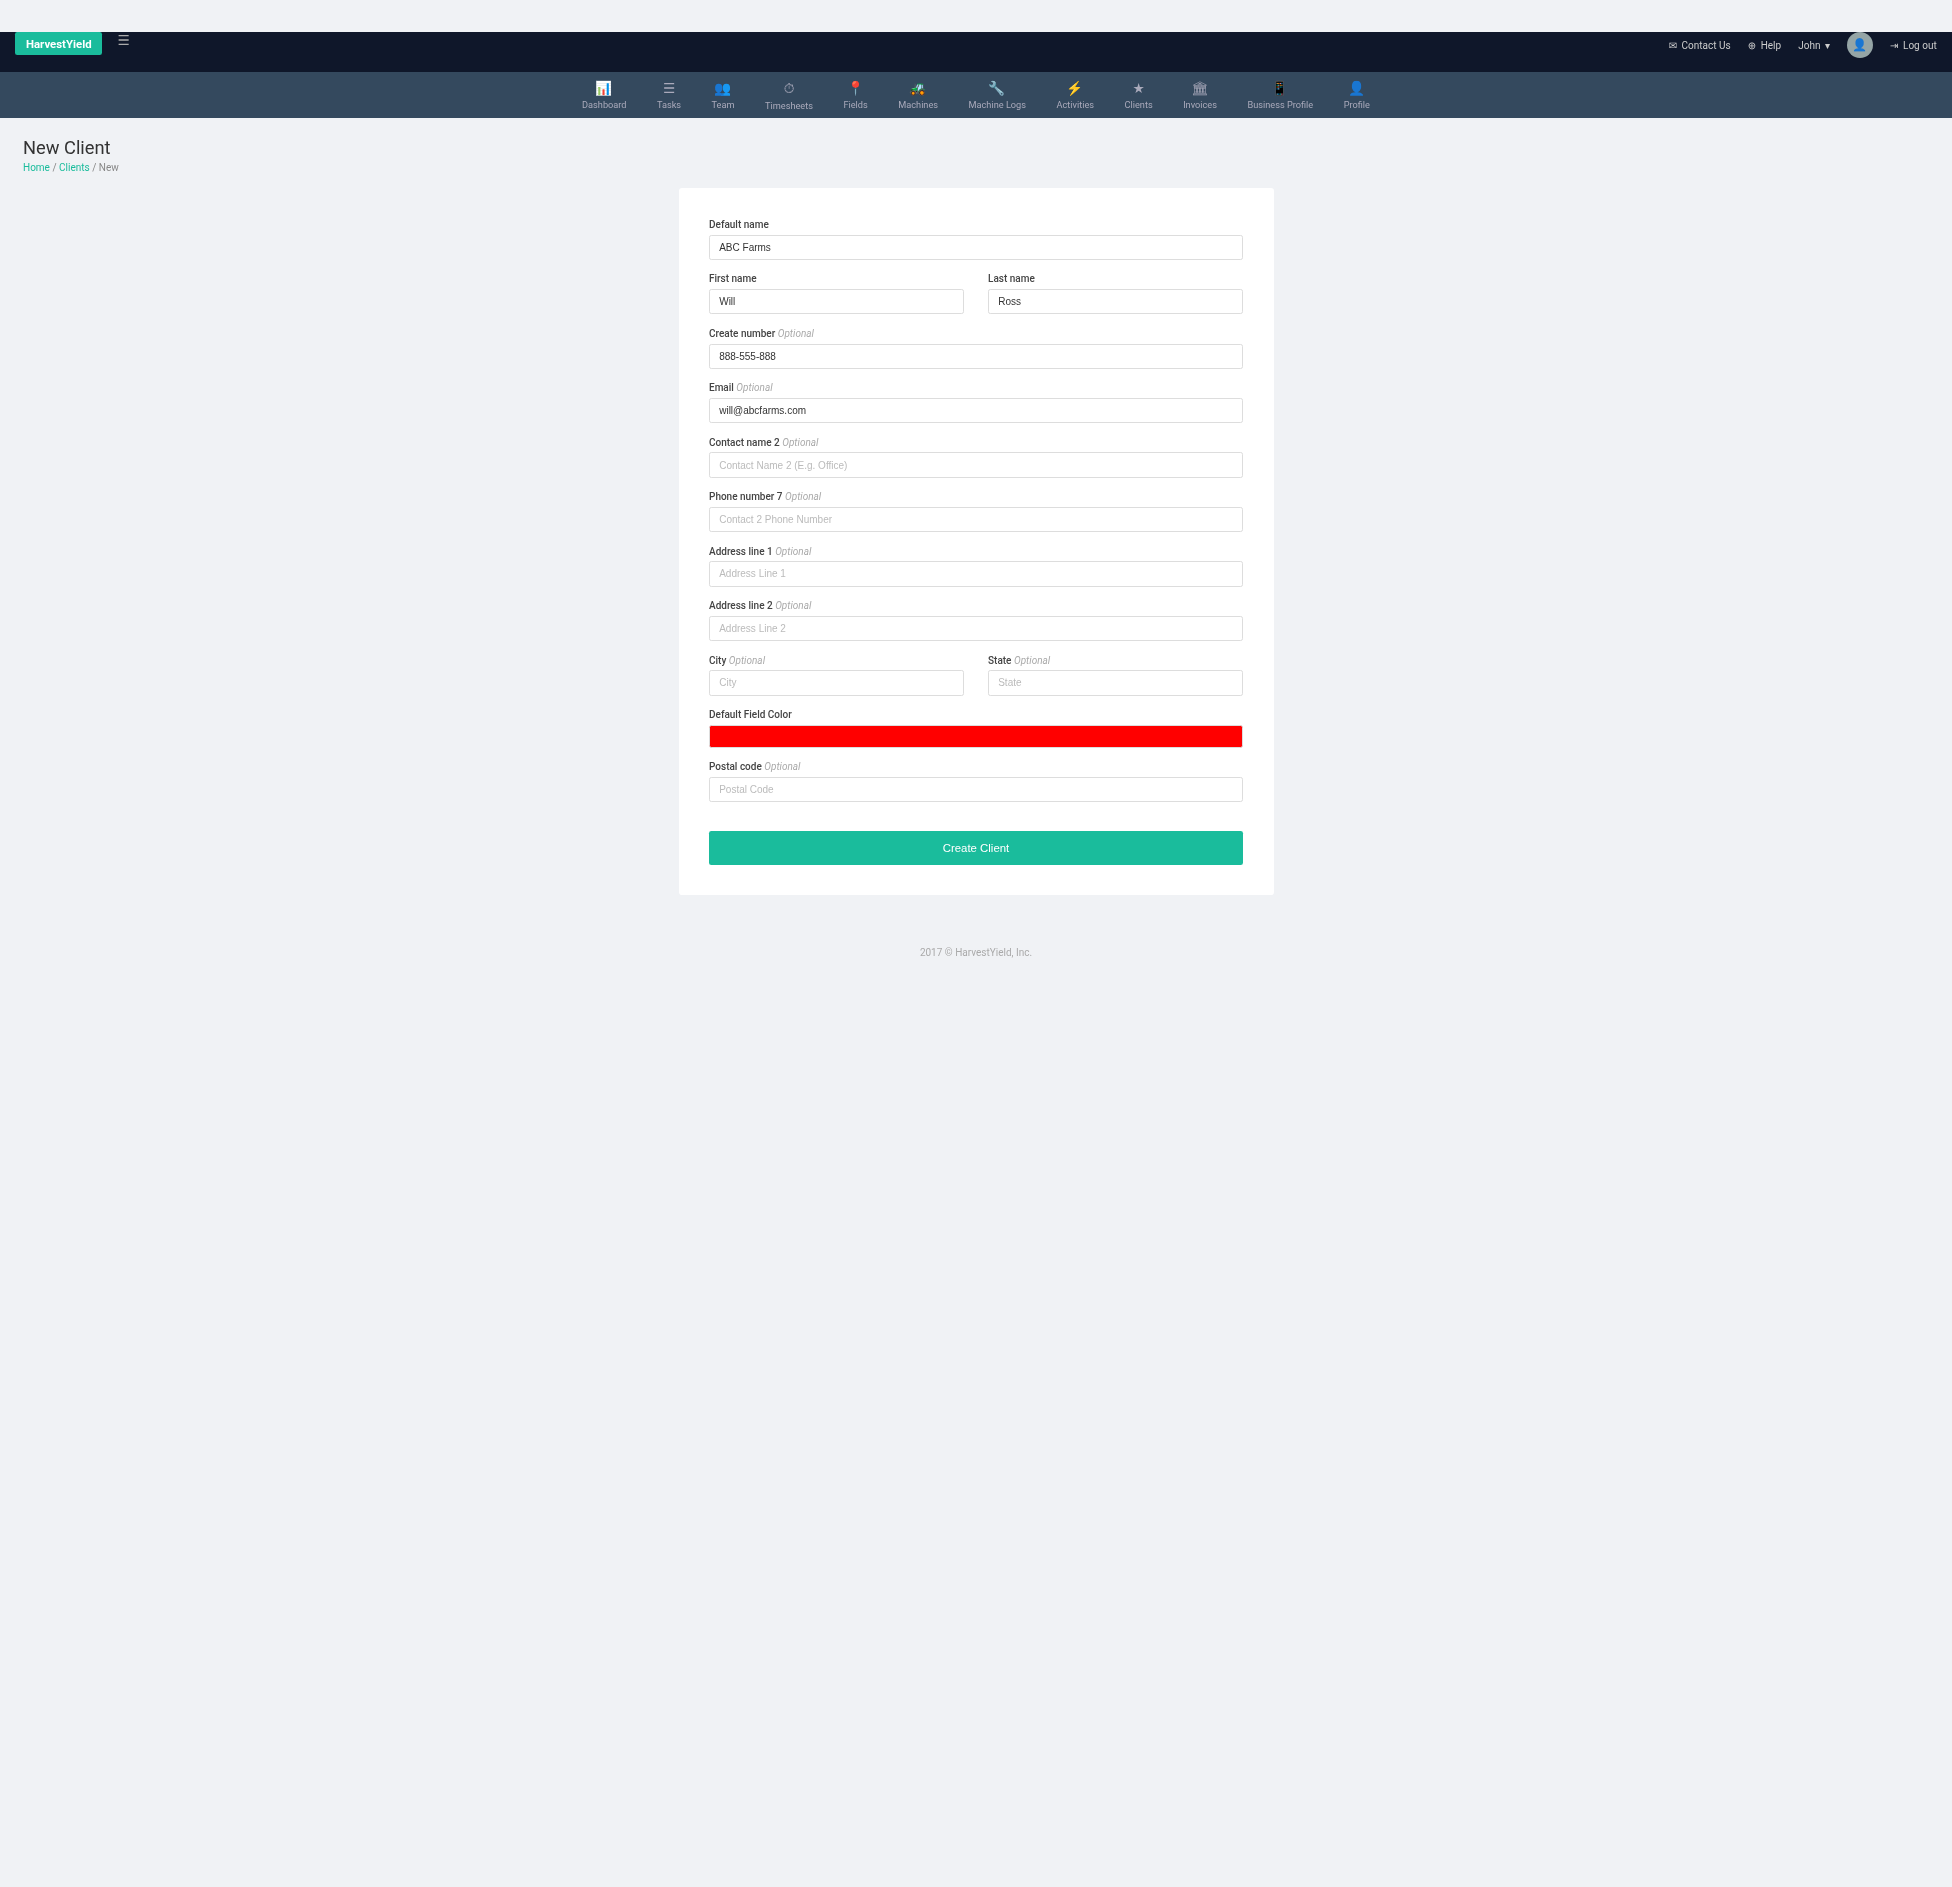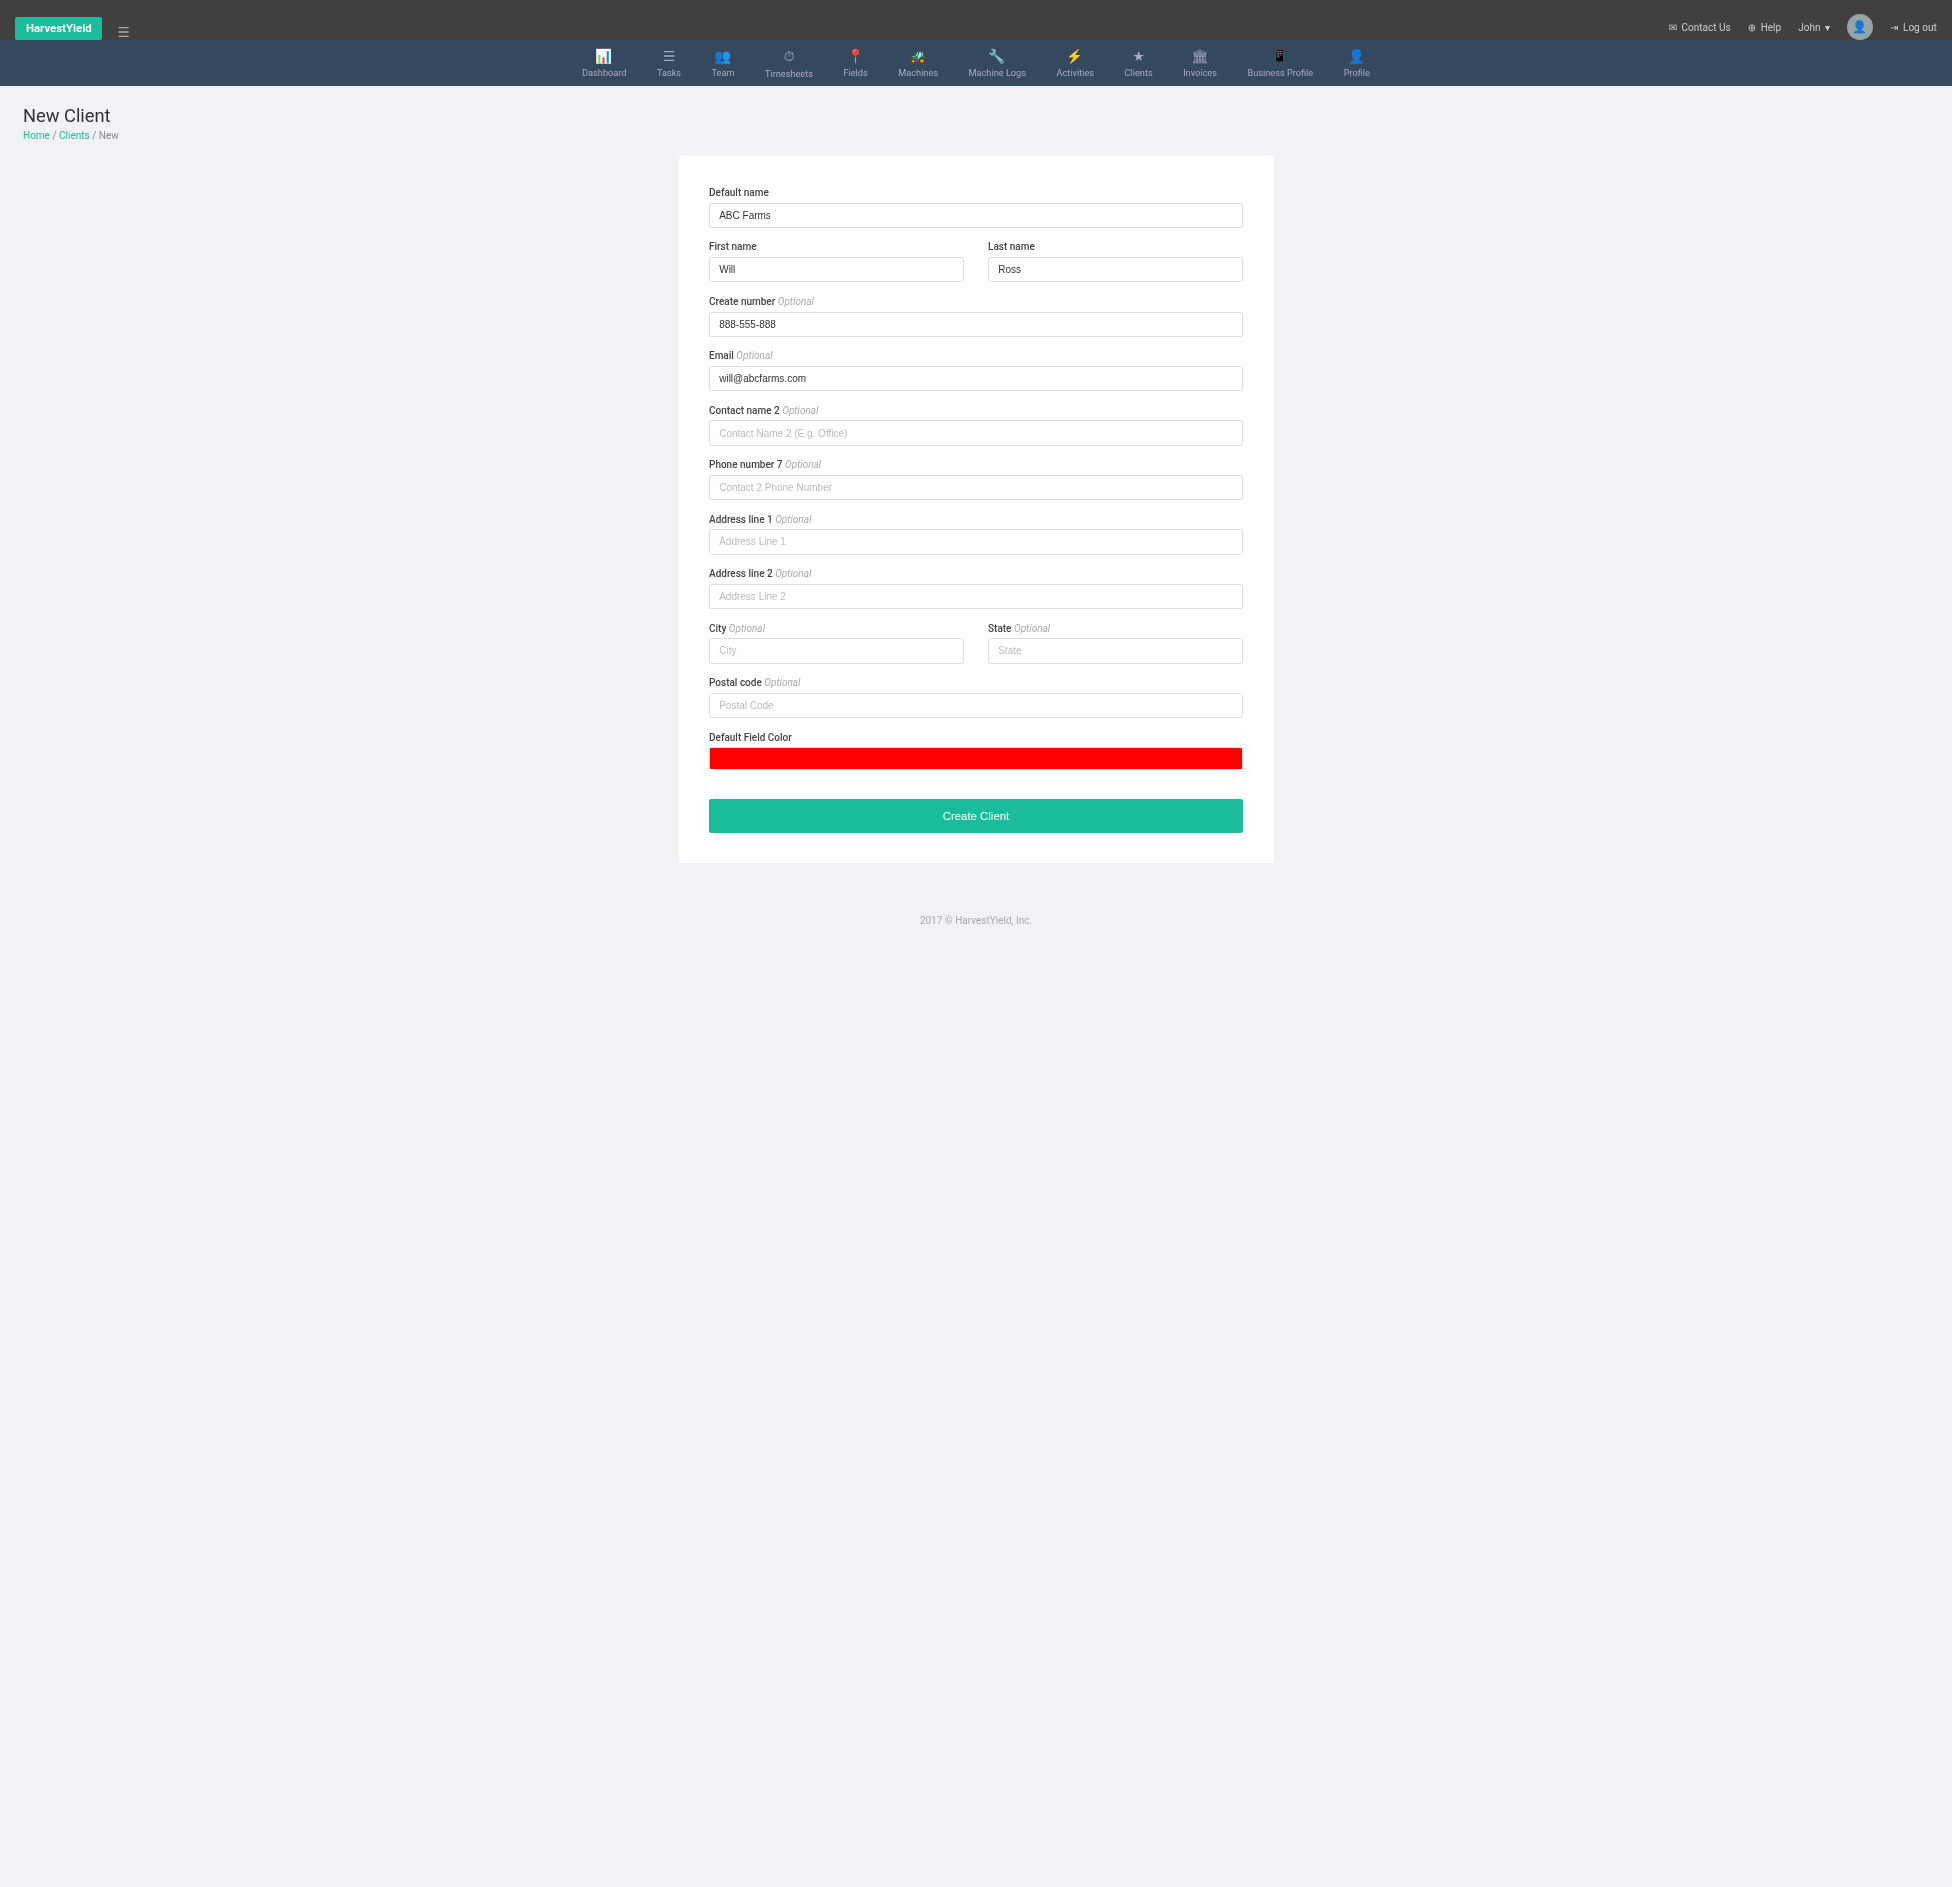"HarvestYield" .topbar { align-items: flex-end -> flex-start; background: #404040 -> #0f172a; margin-top: none -> 32px }
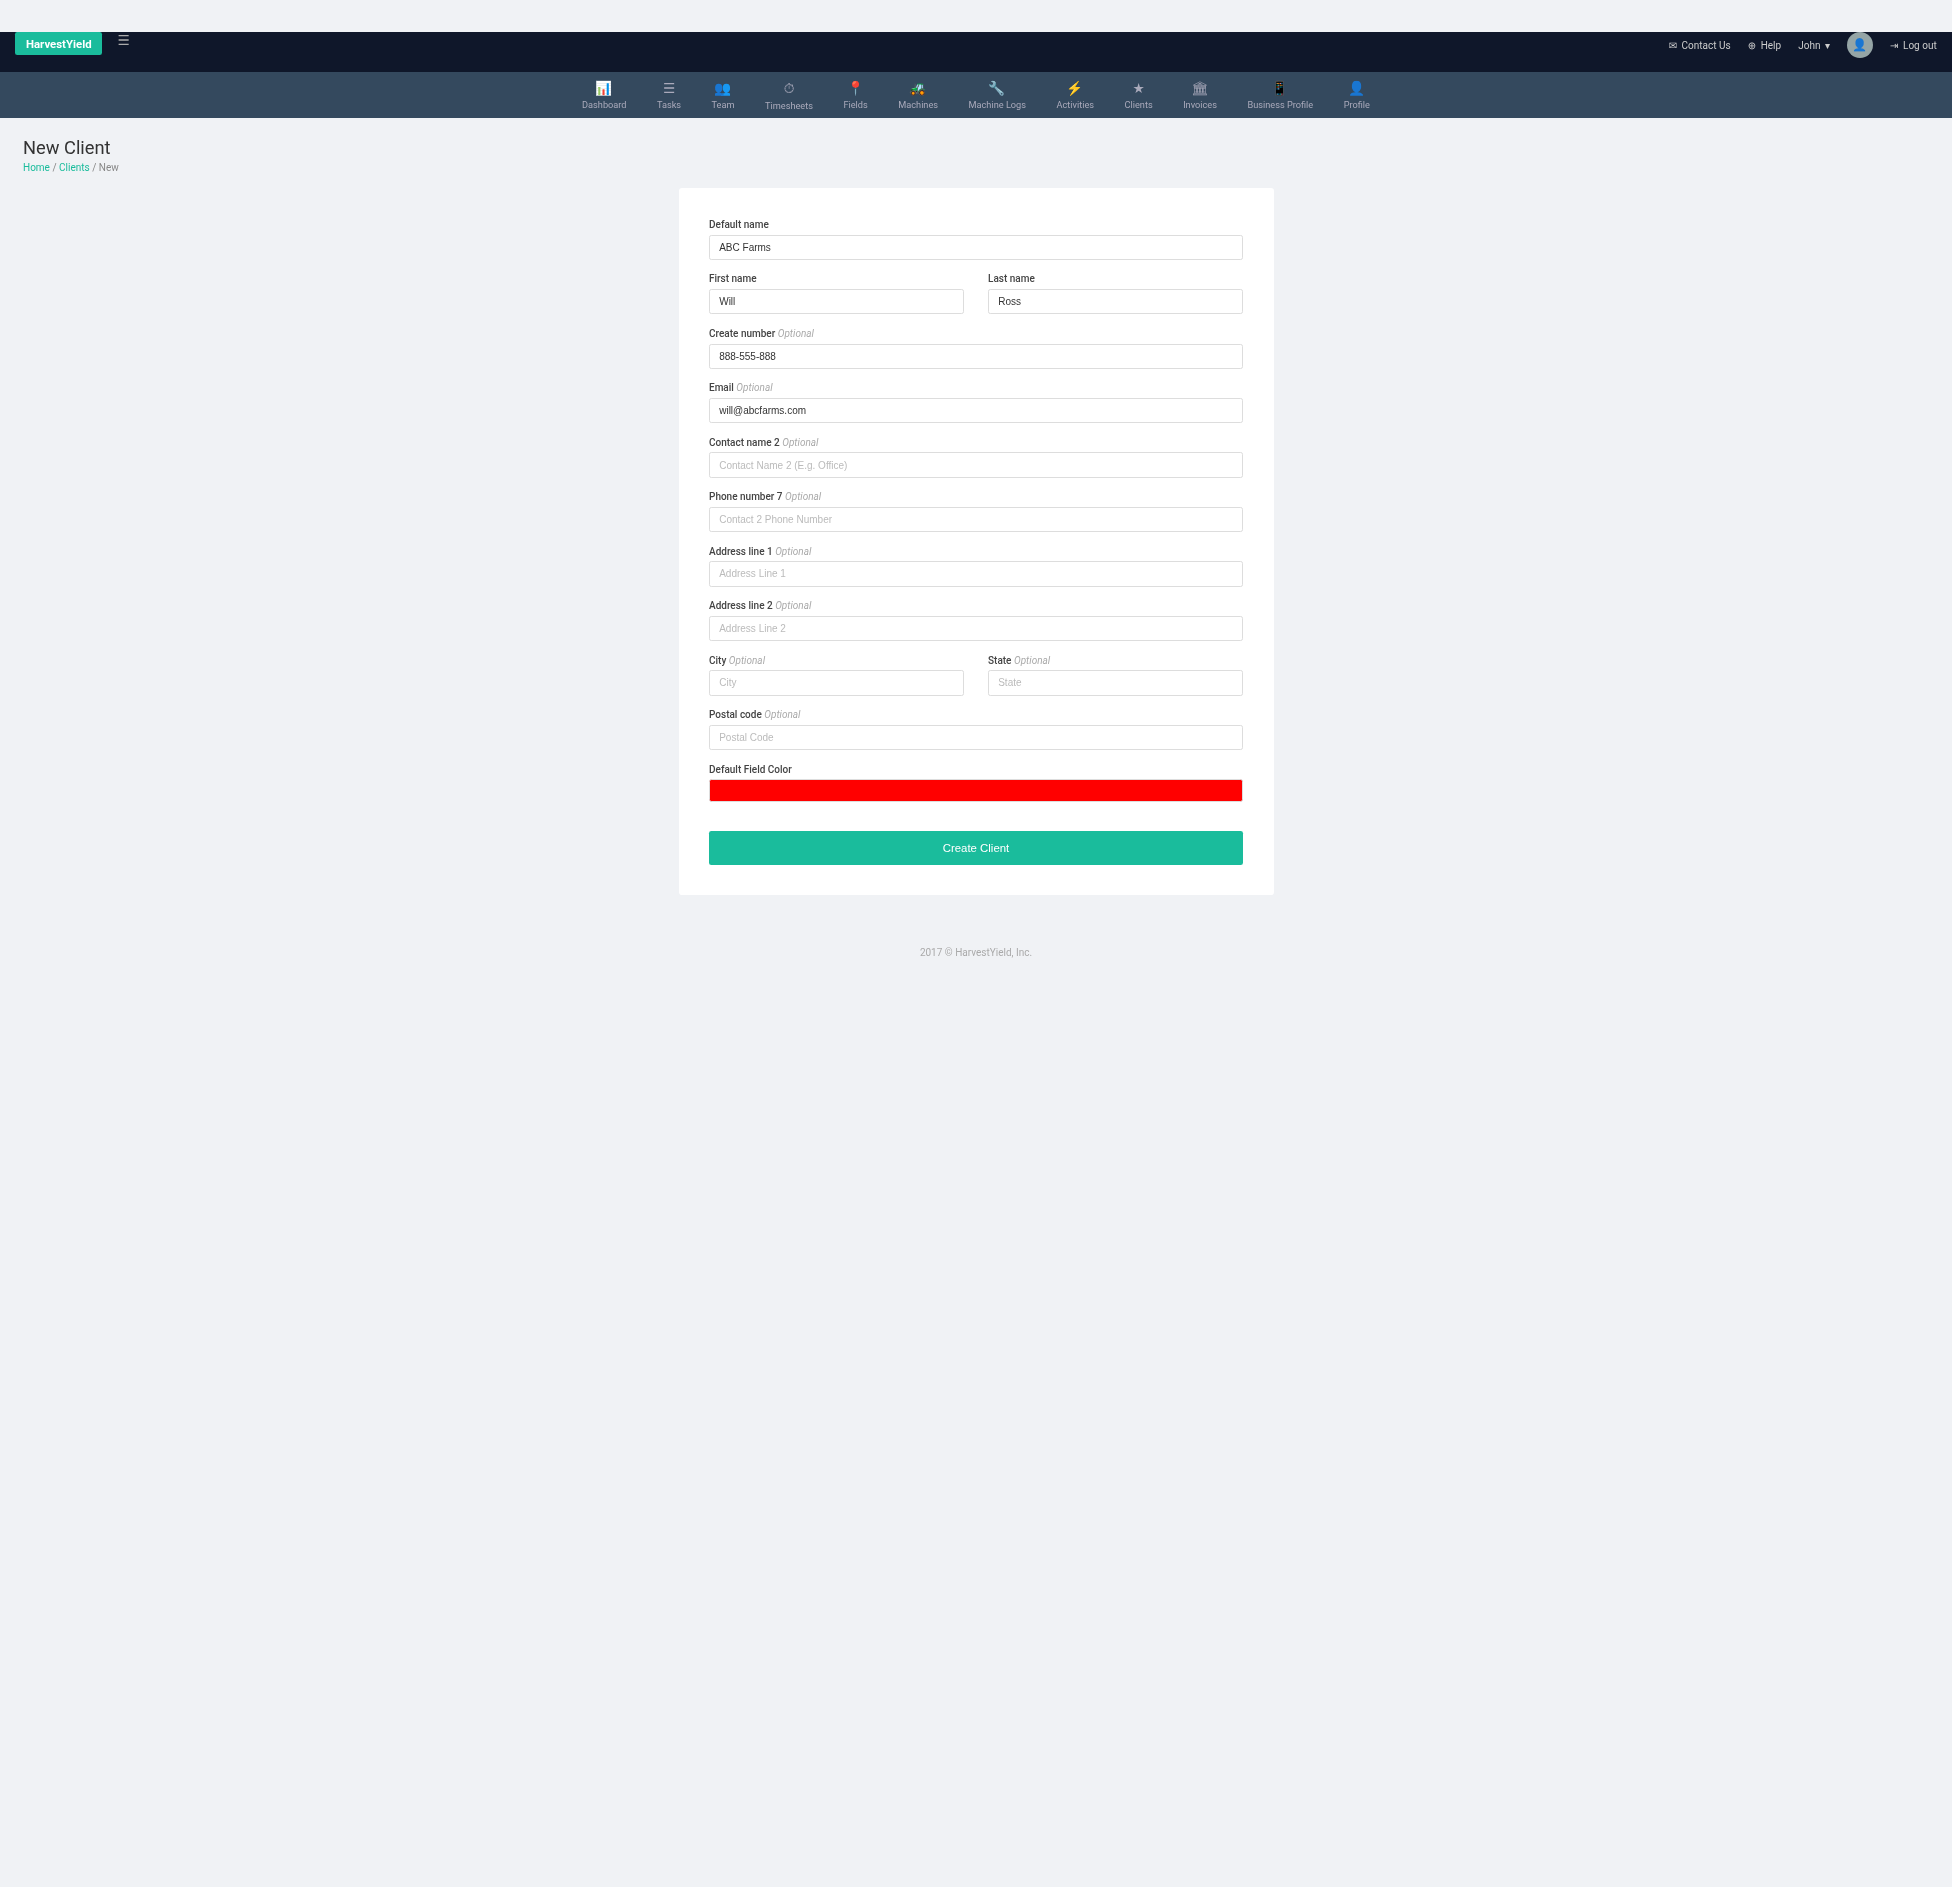"Postal code Optional" div.form-group { order: before "Default Field Color" -> after "Default Field Color" }
